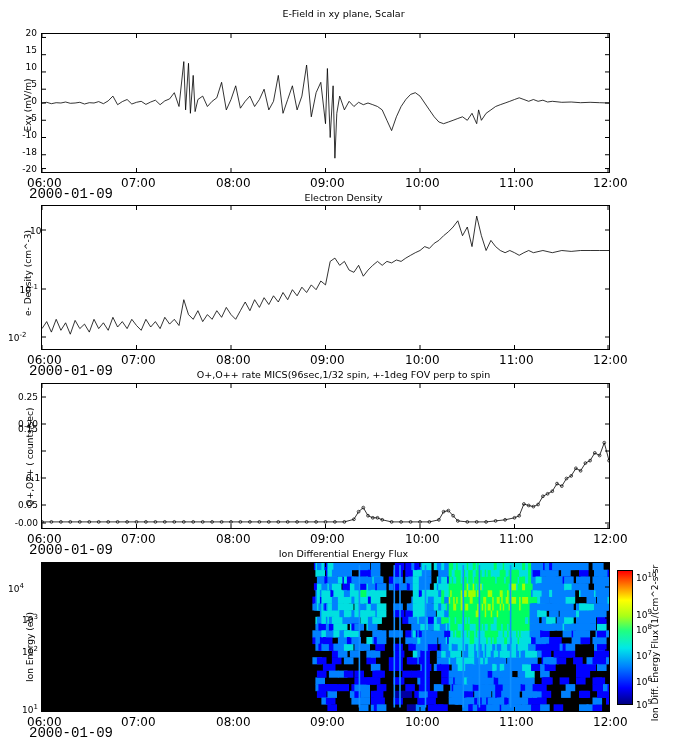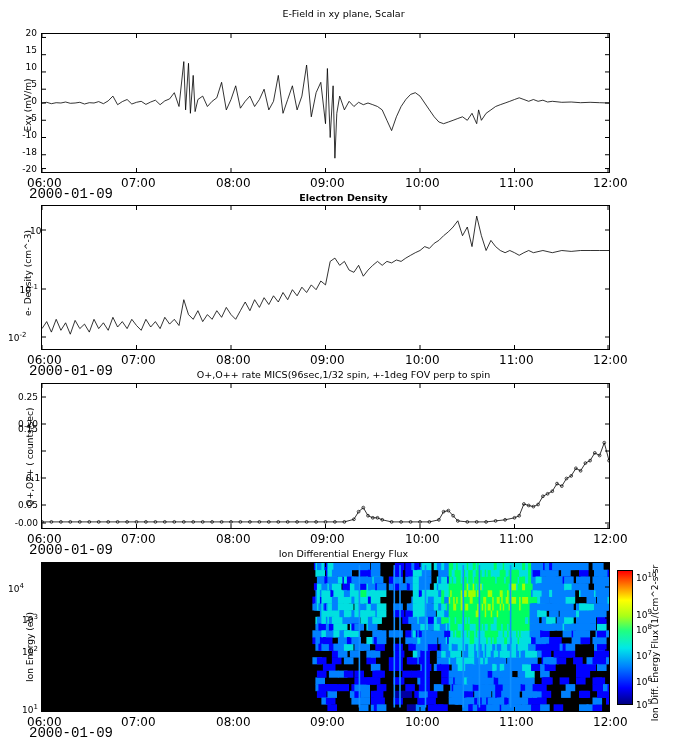"Electron Density" div.title { font-weight: bold -> none }
